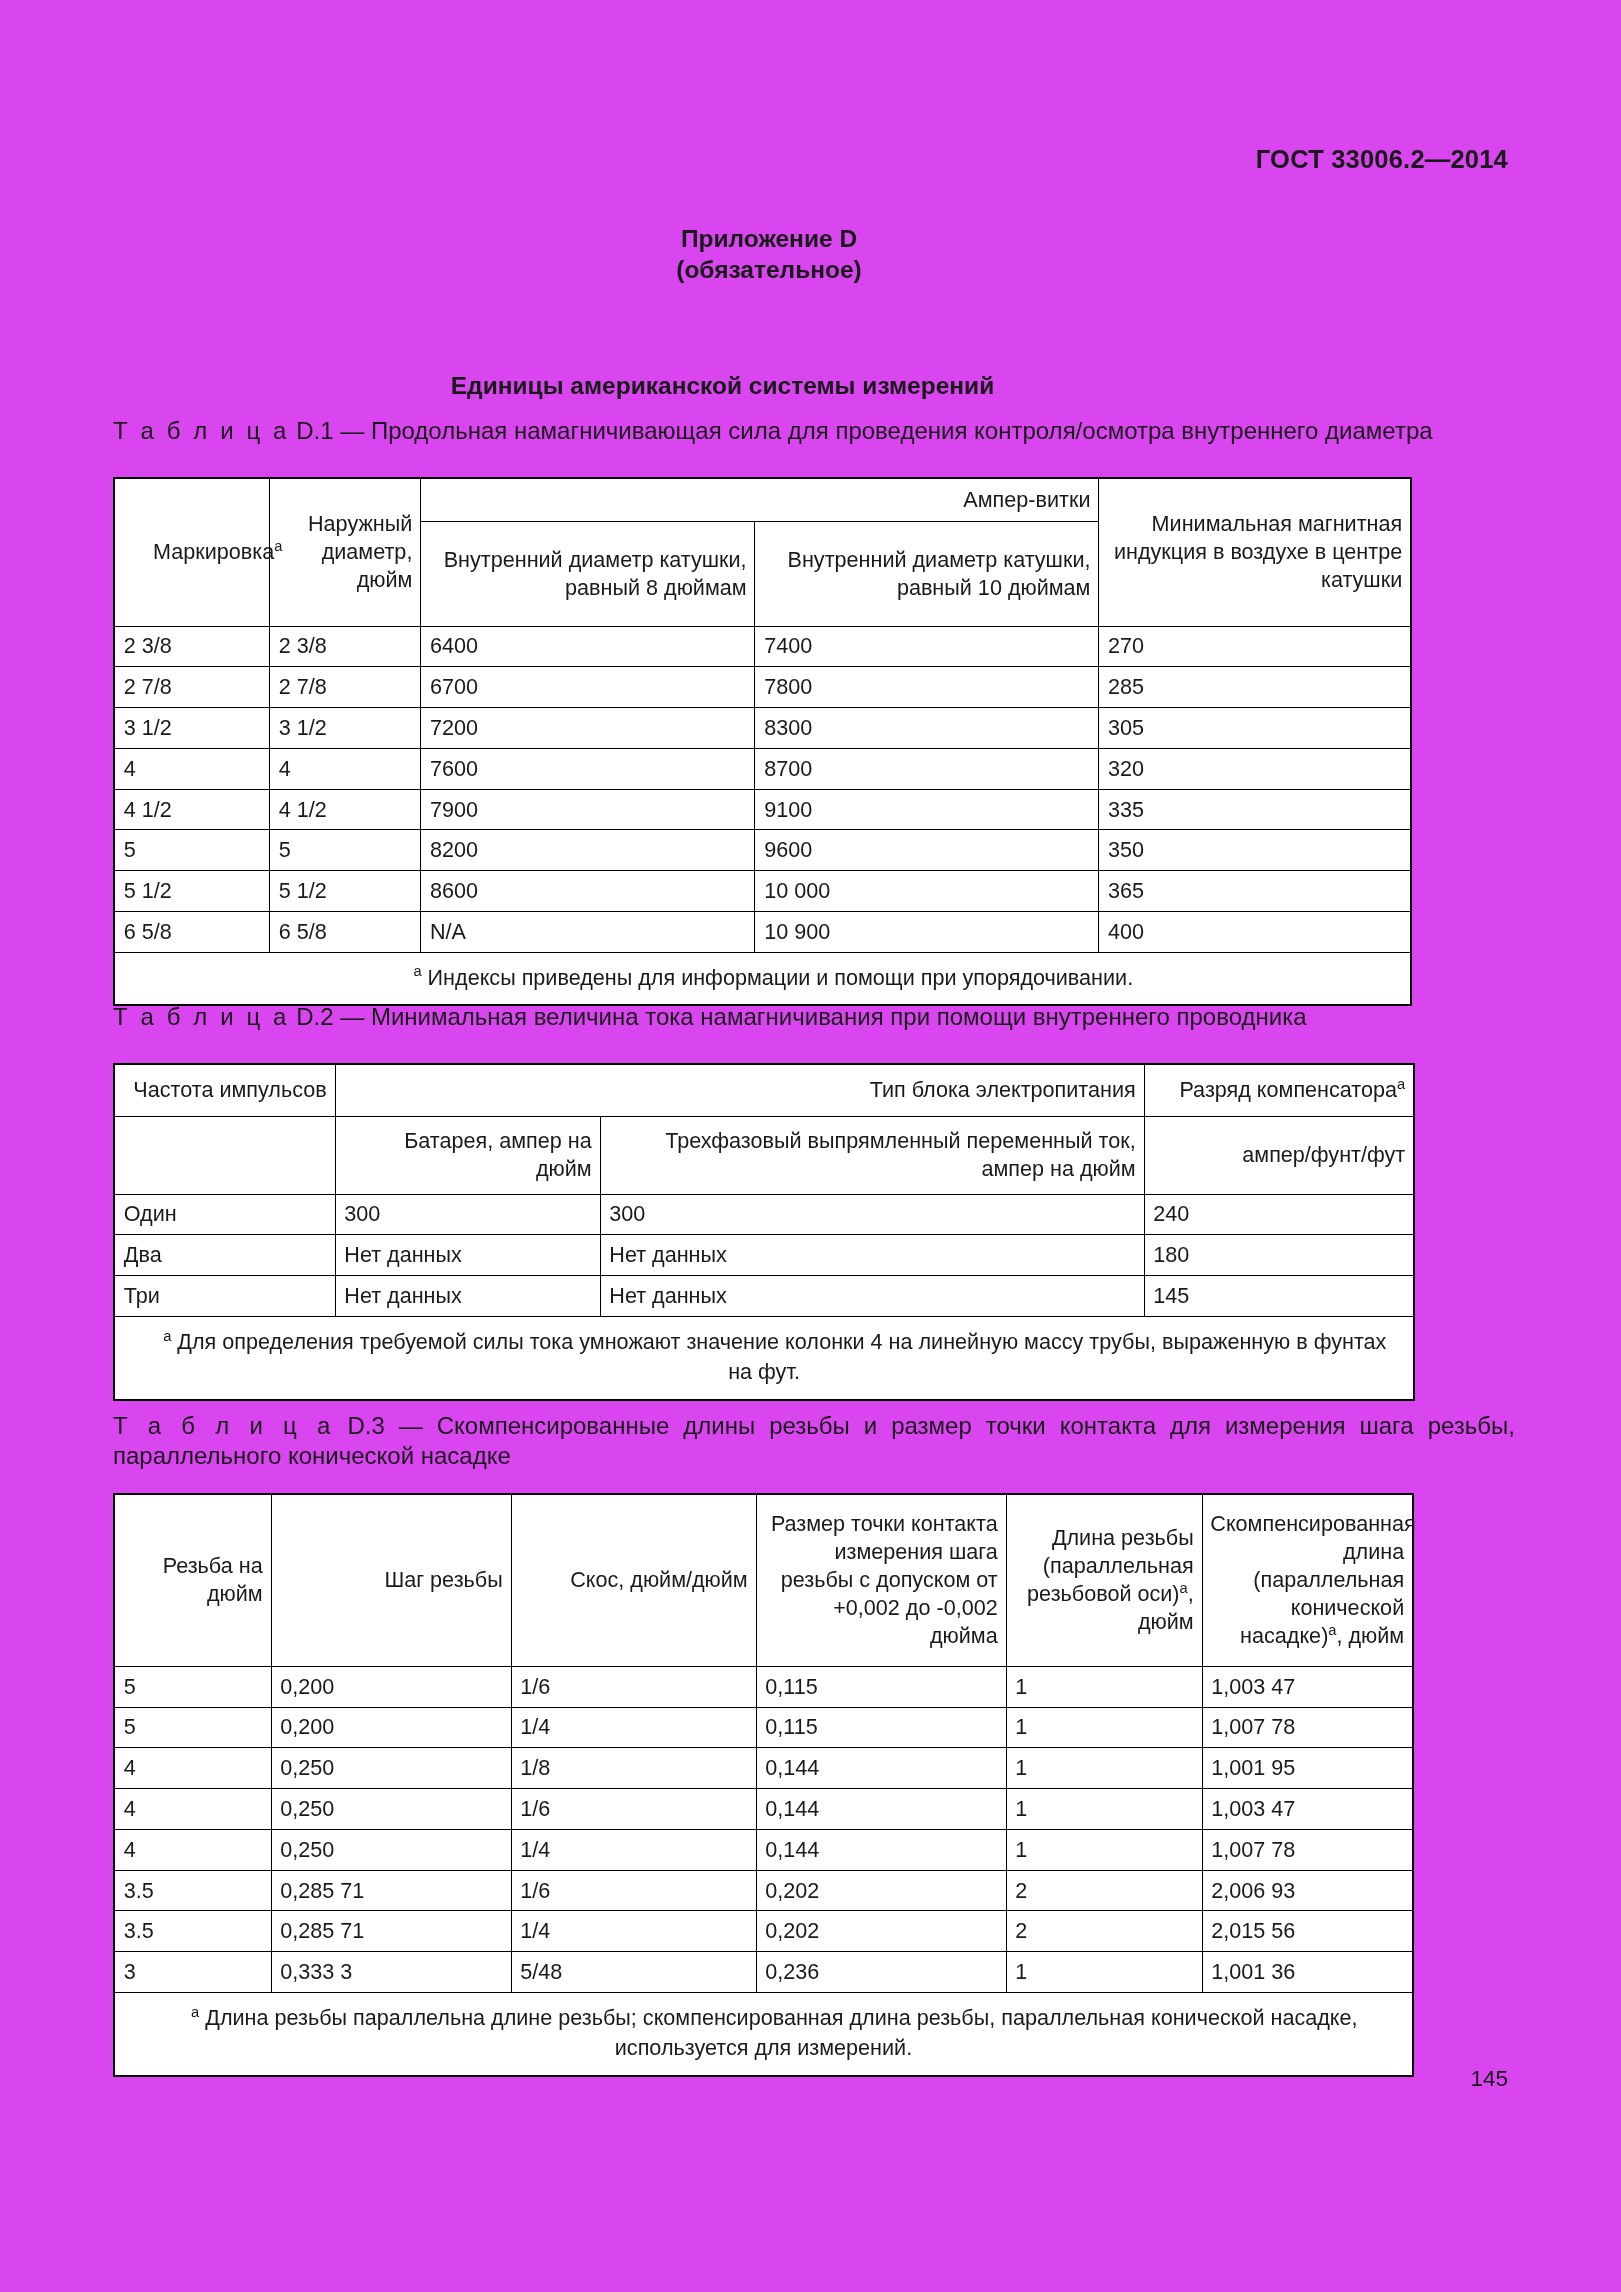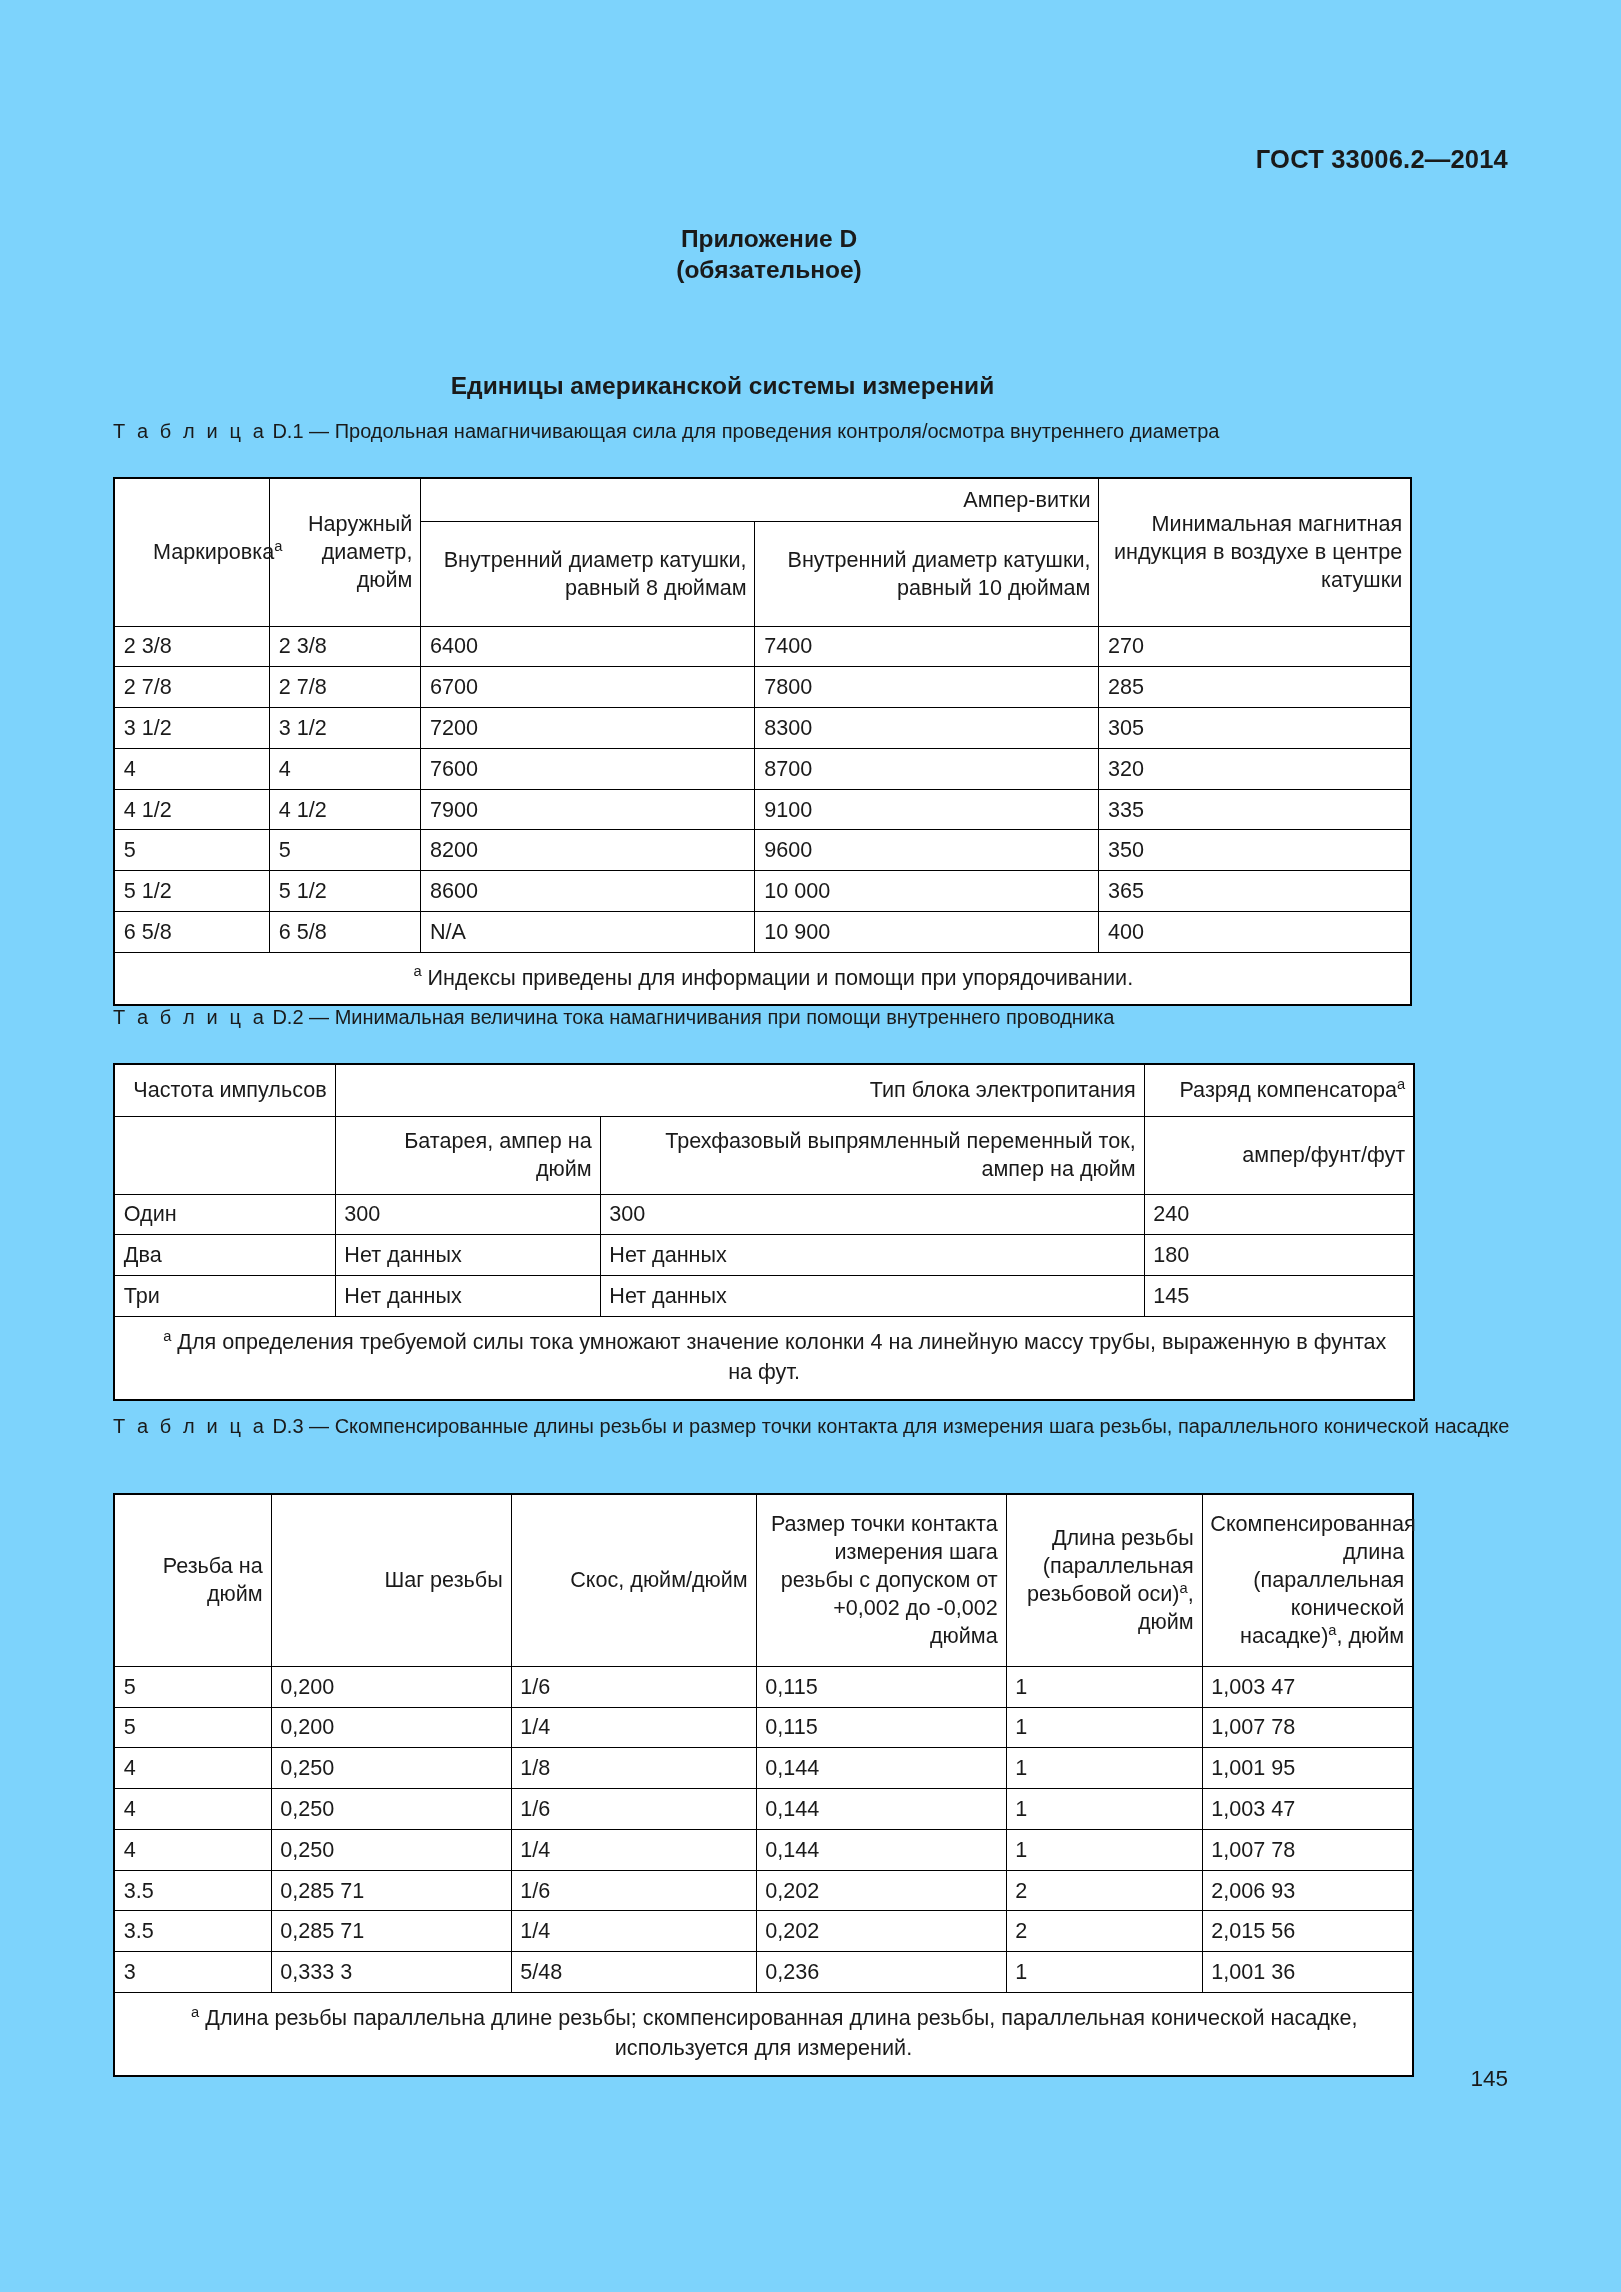"ГОСТ 33006.2—2014" .page { background: #7dd3fc -> #d946ef }
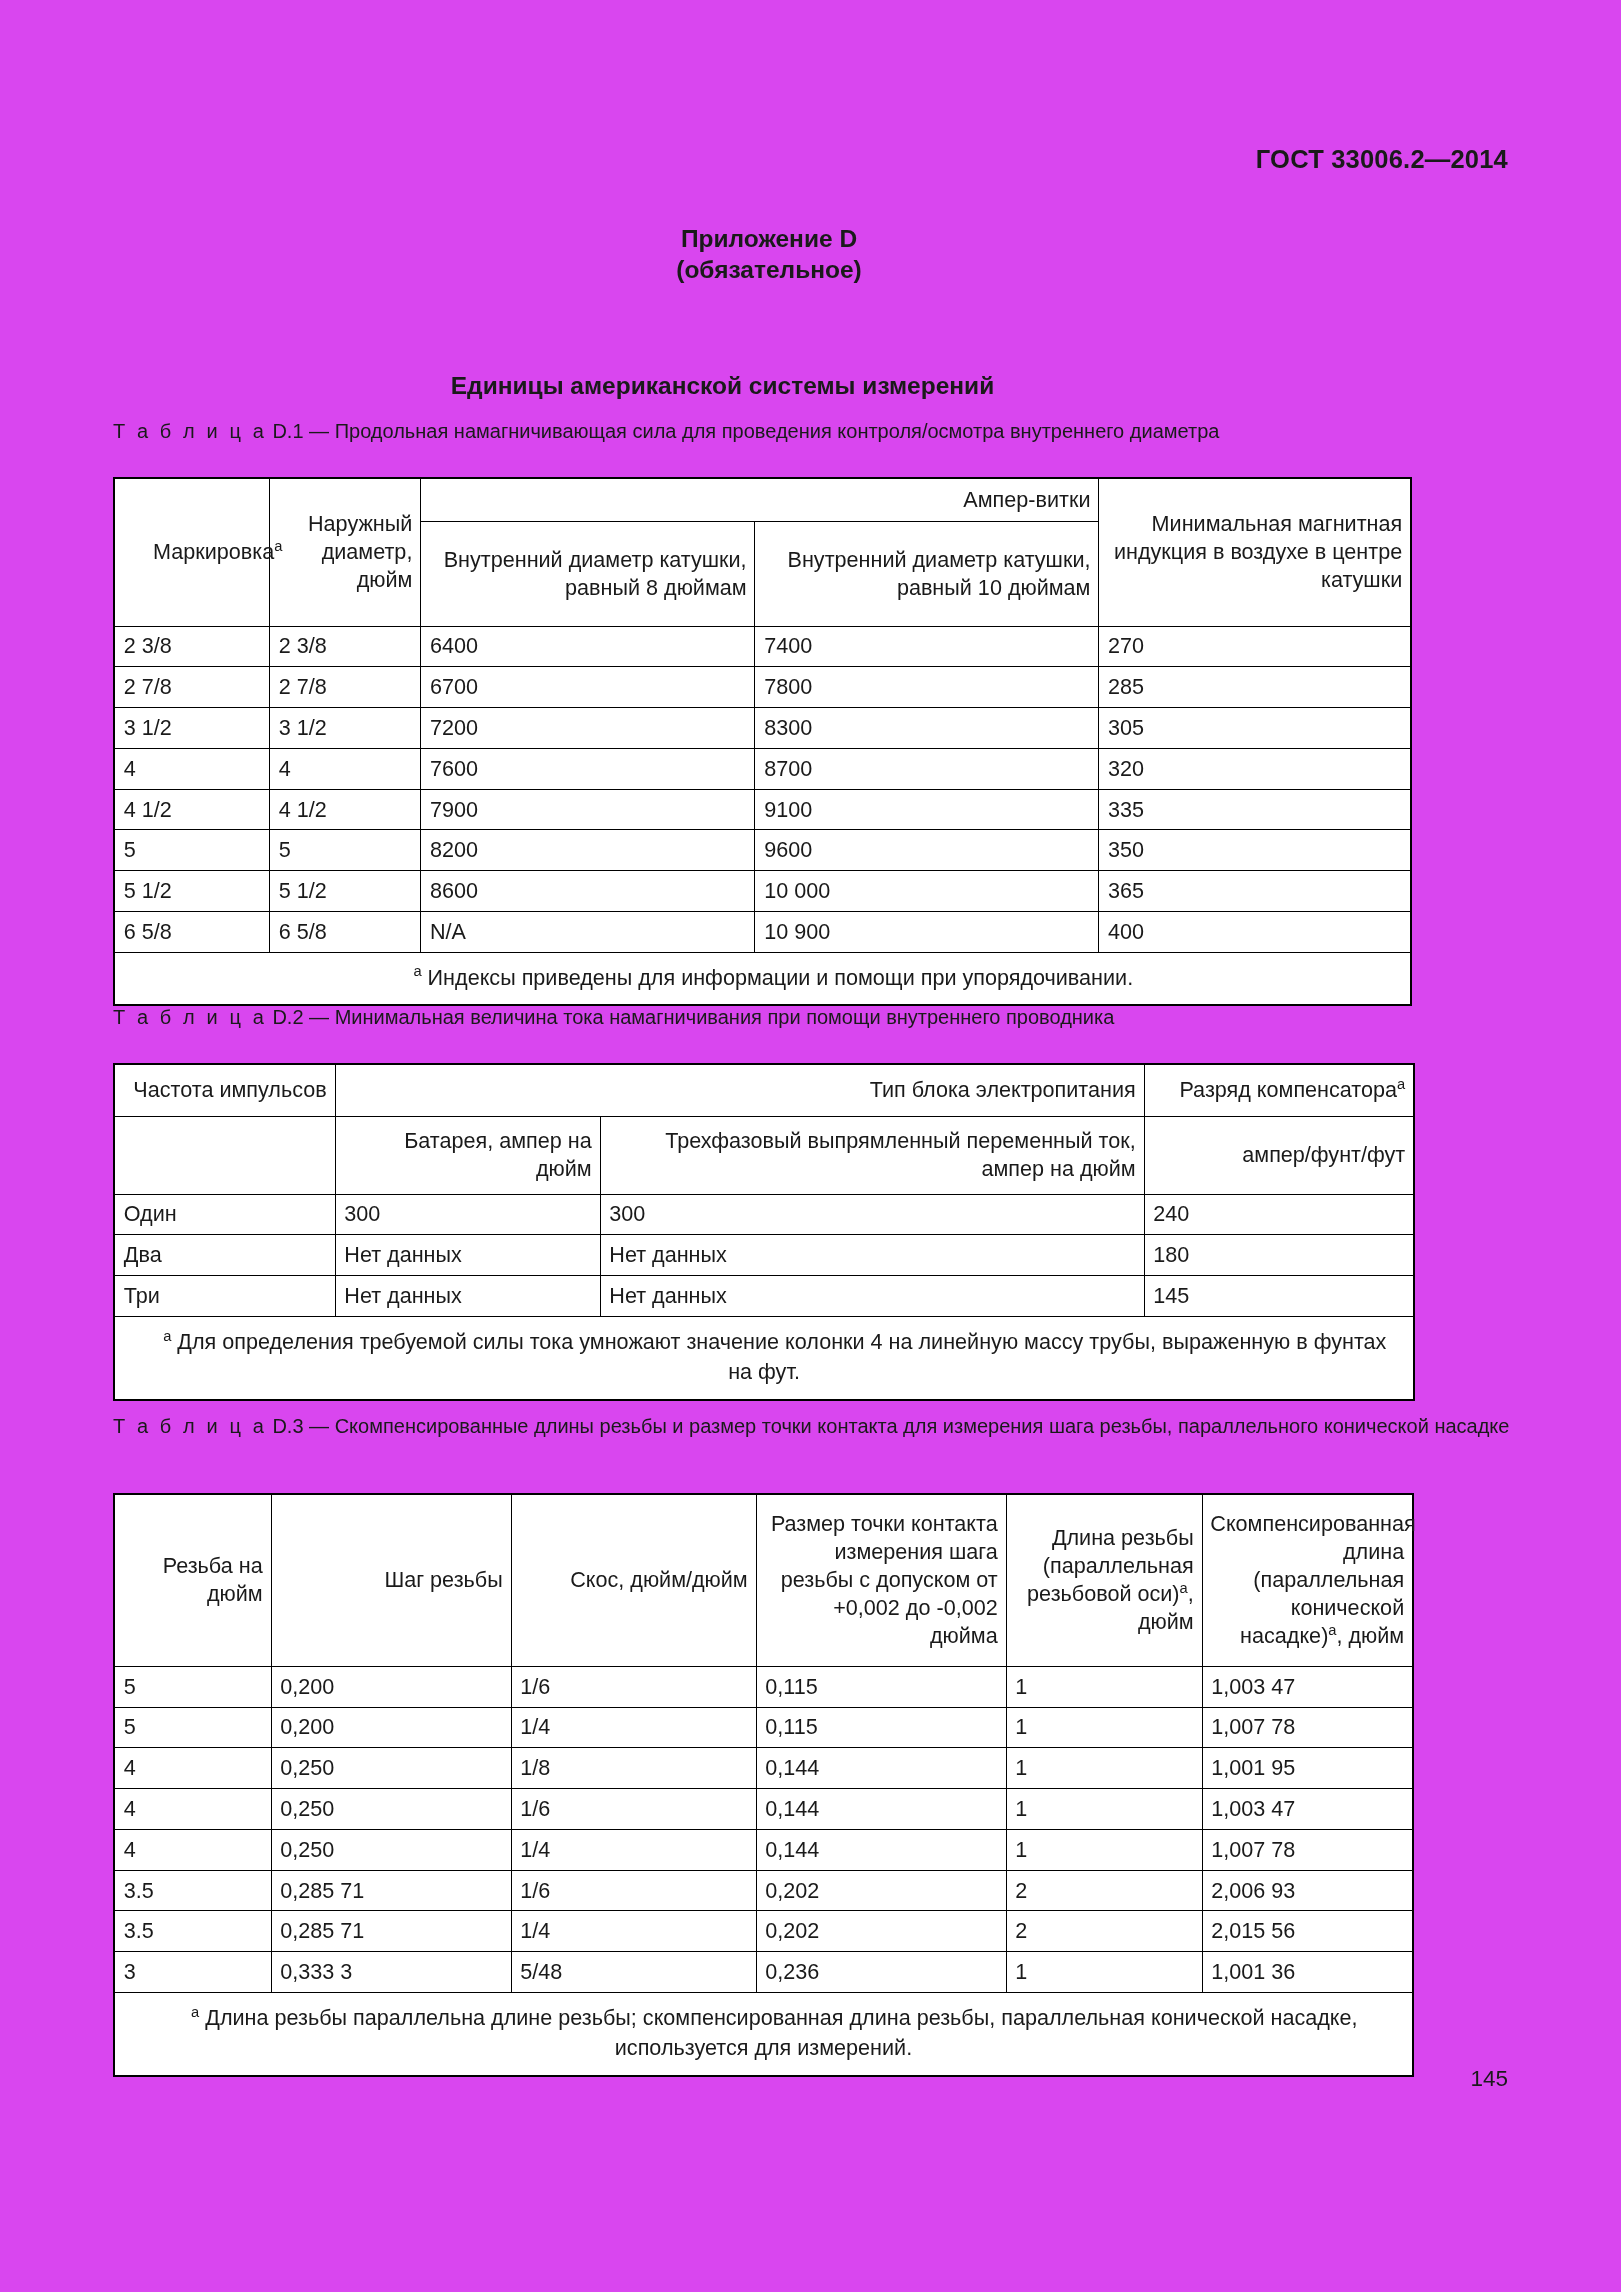"Т а б л и" .caption { font-size: 20px -> 24px }
